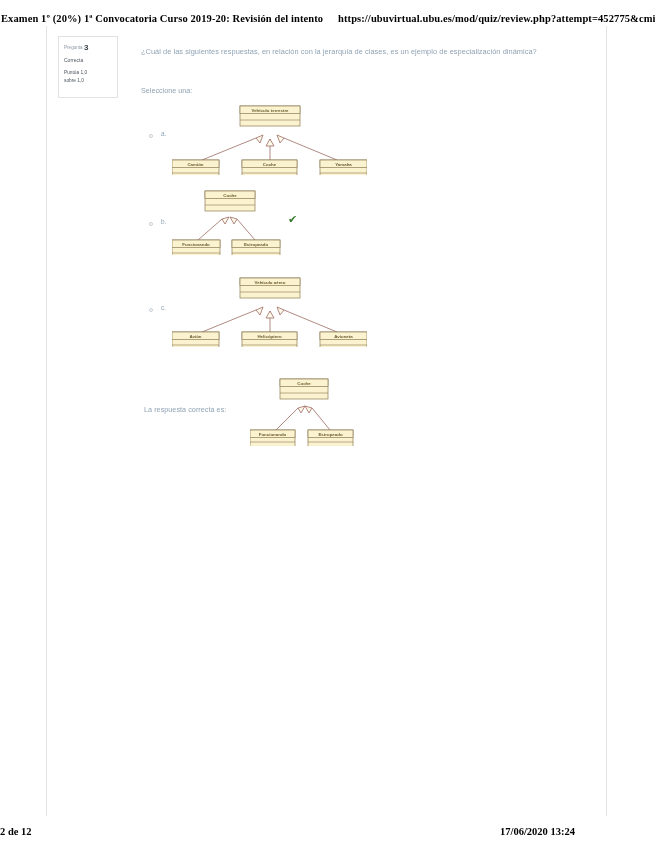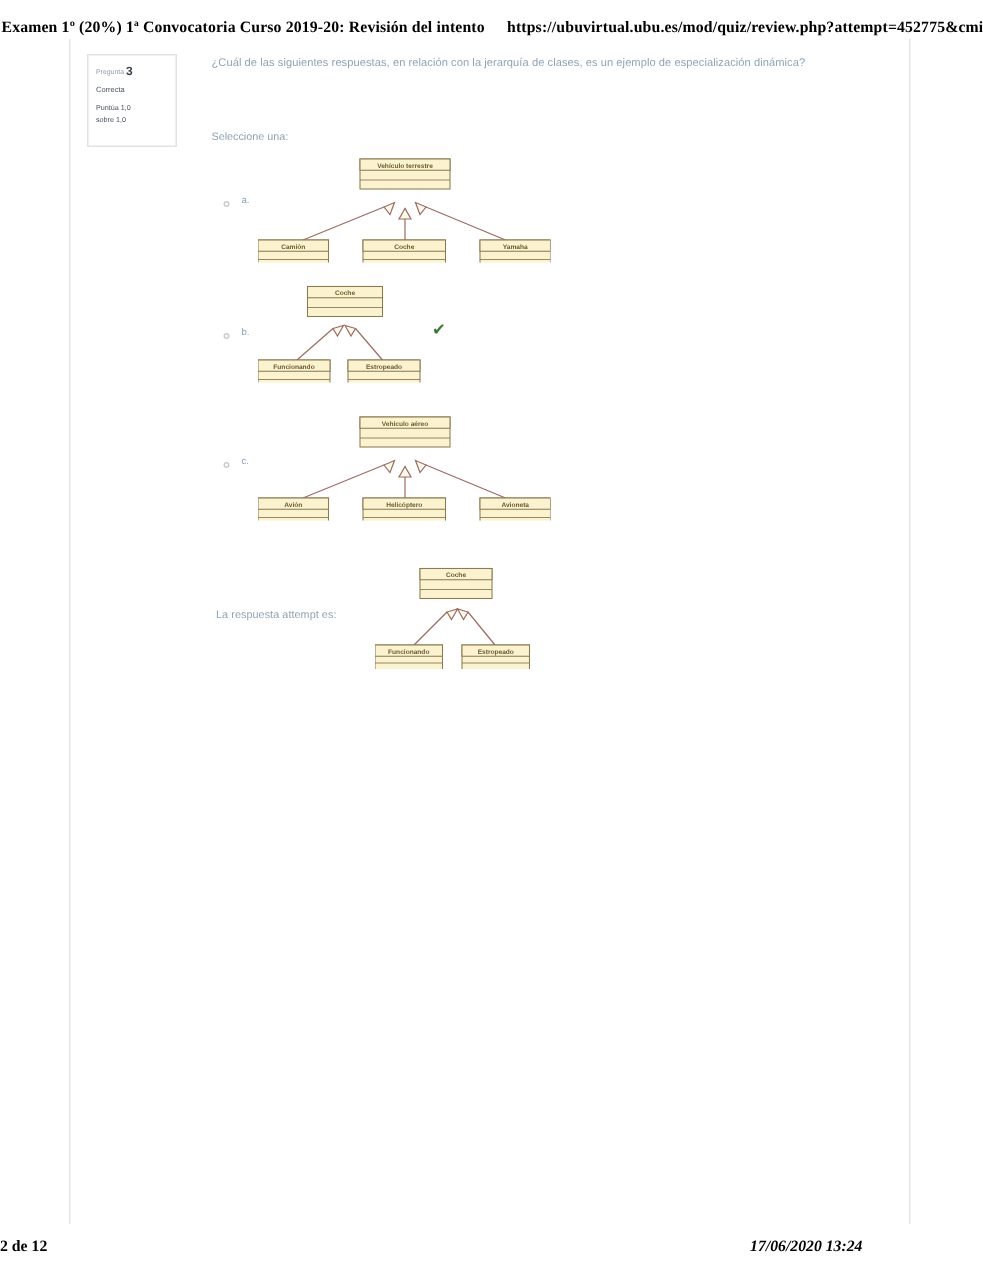"¿Cuál de las siguientes respuestas," .qtext { top: 35px -> 45px }
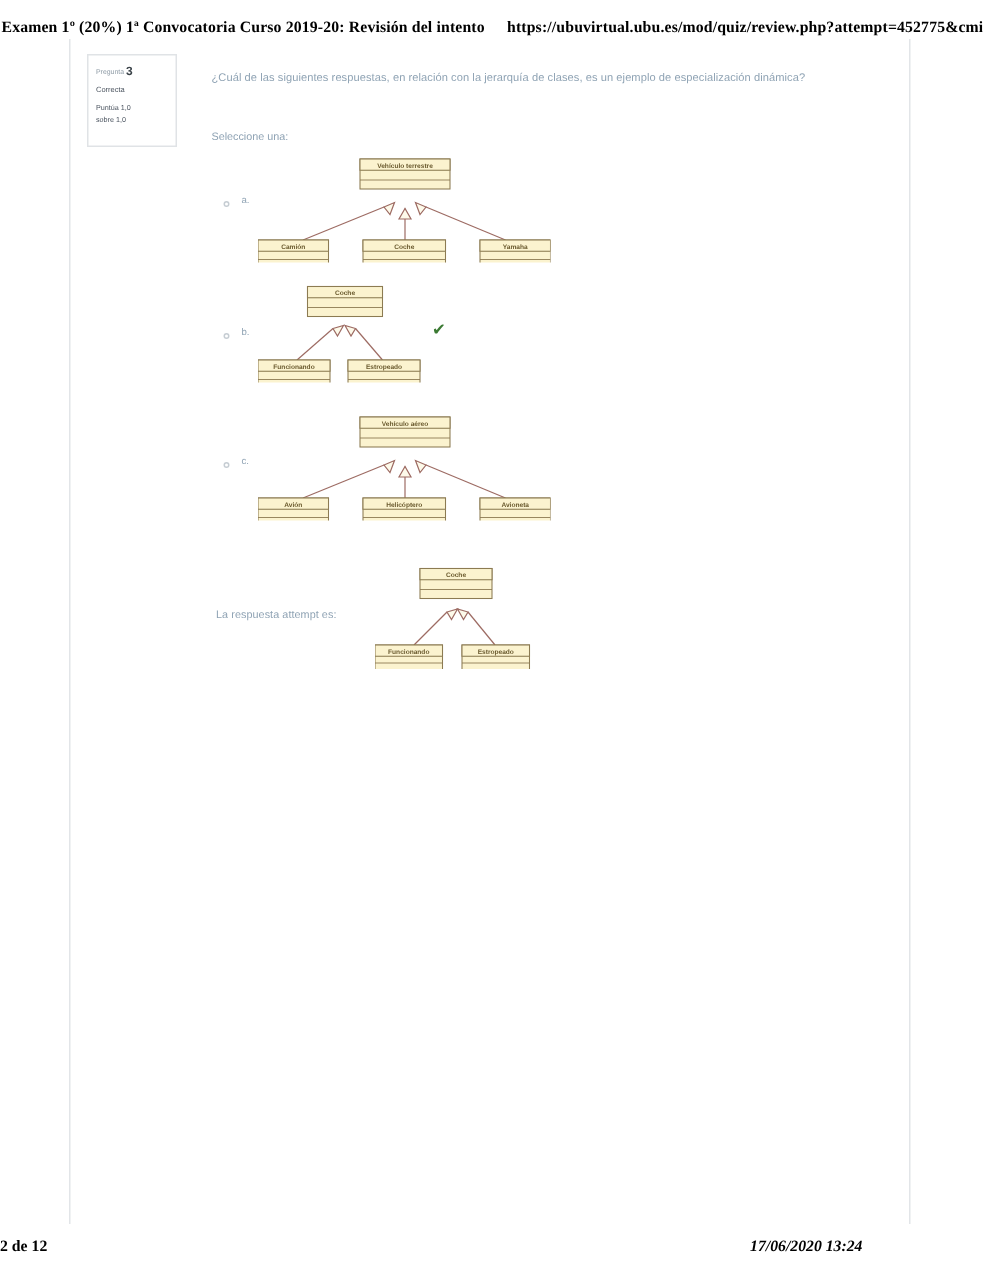"La respuesta attempt es:" div.feedback-label { text: attempt -> correcta }
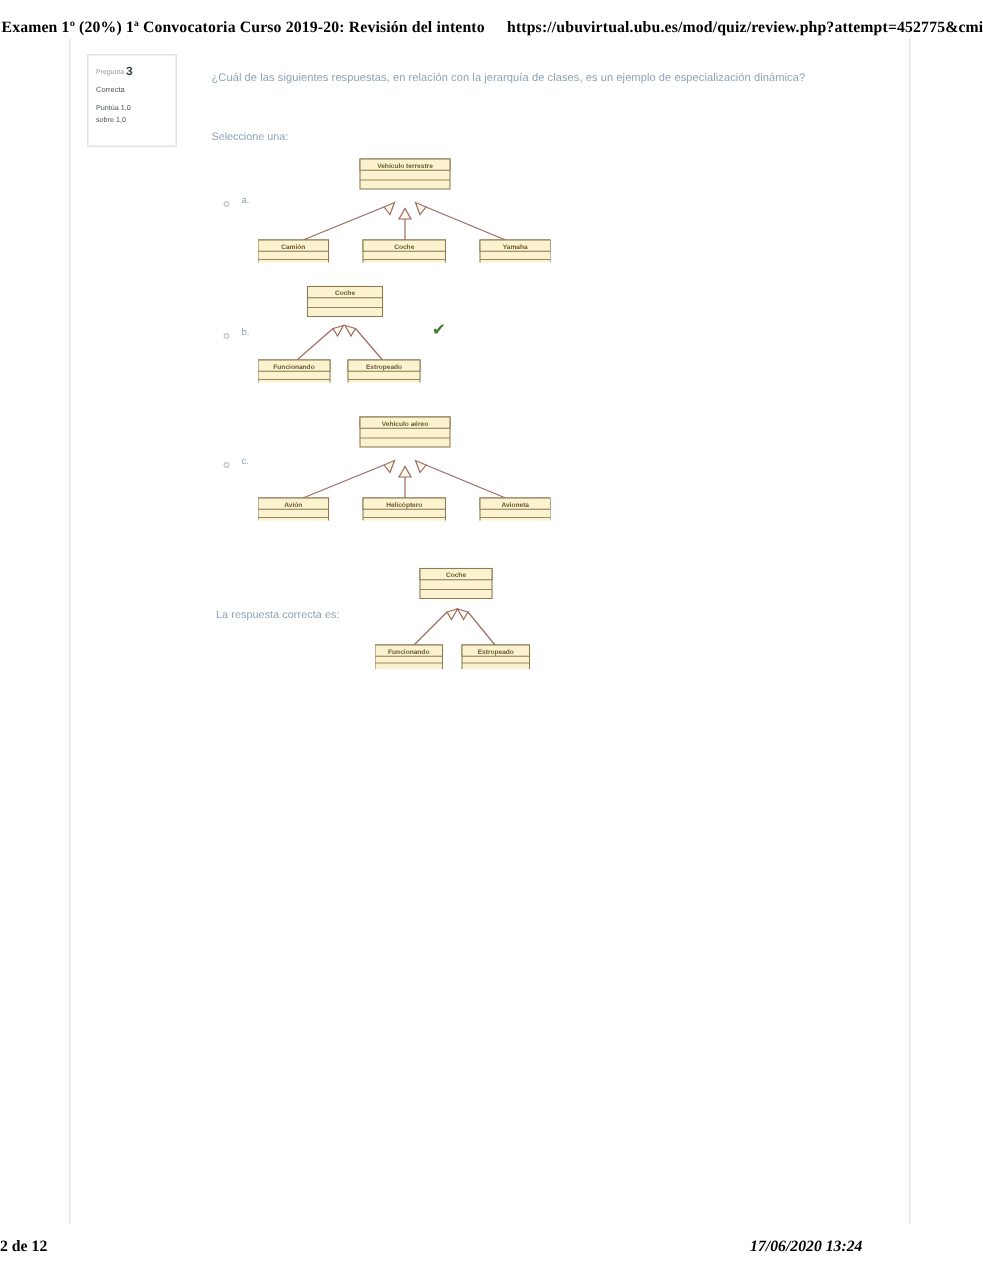"17/06/2020 13:24" .print-footer .pf-right { font-style: italic -> none }
